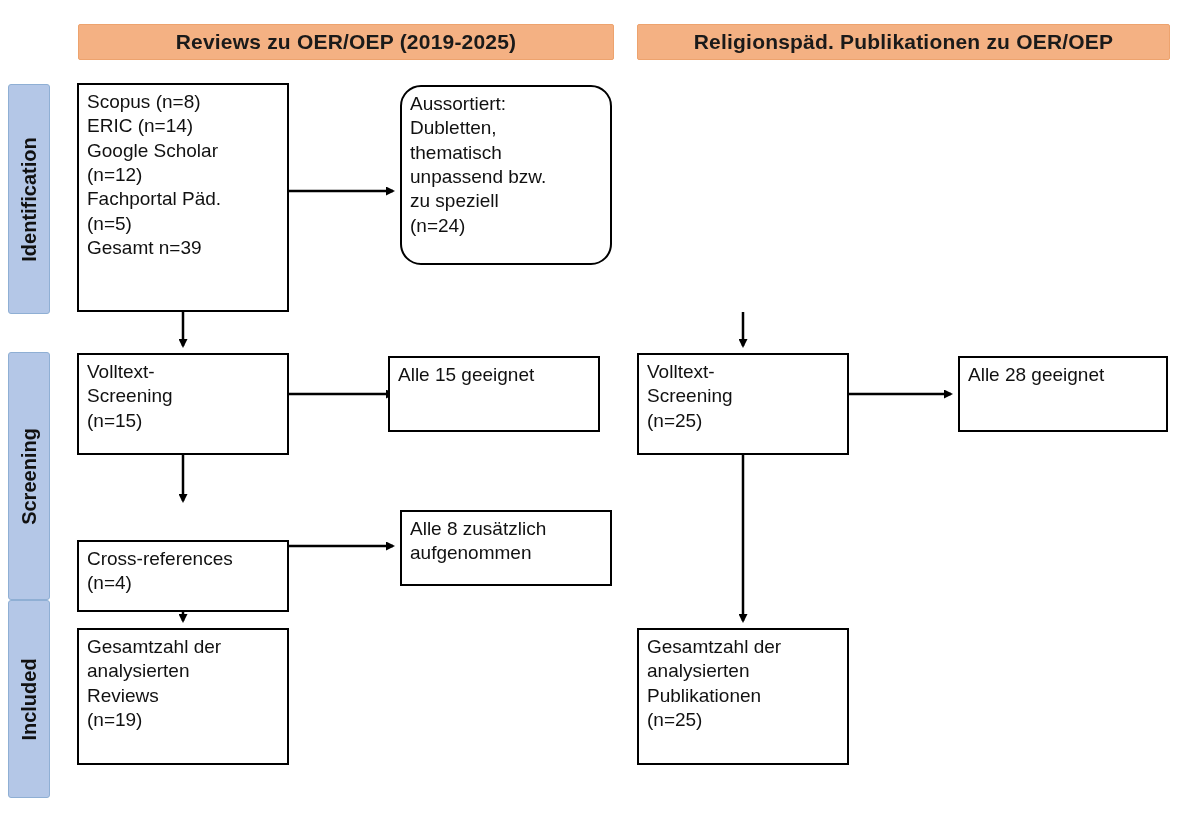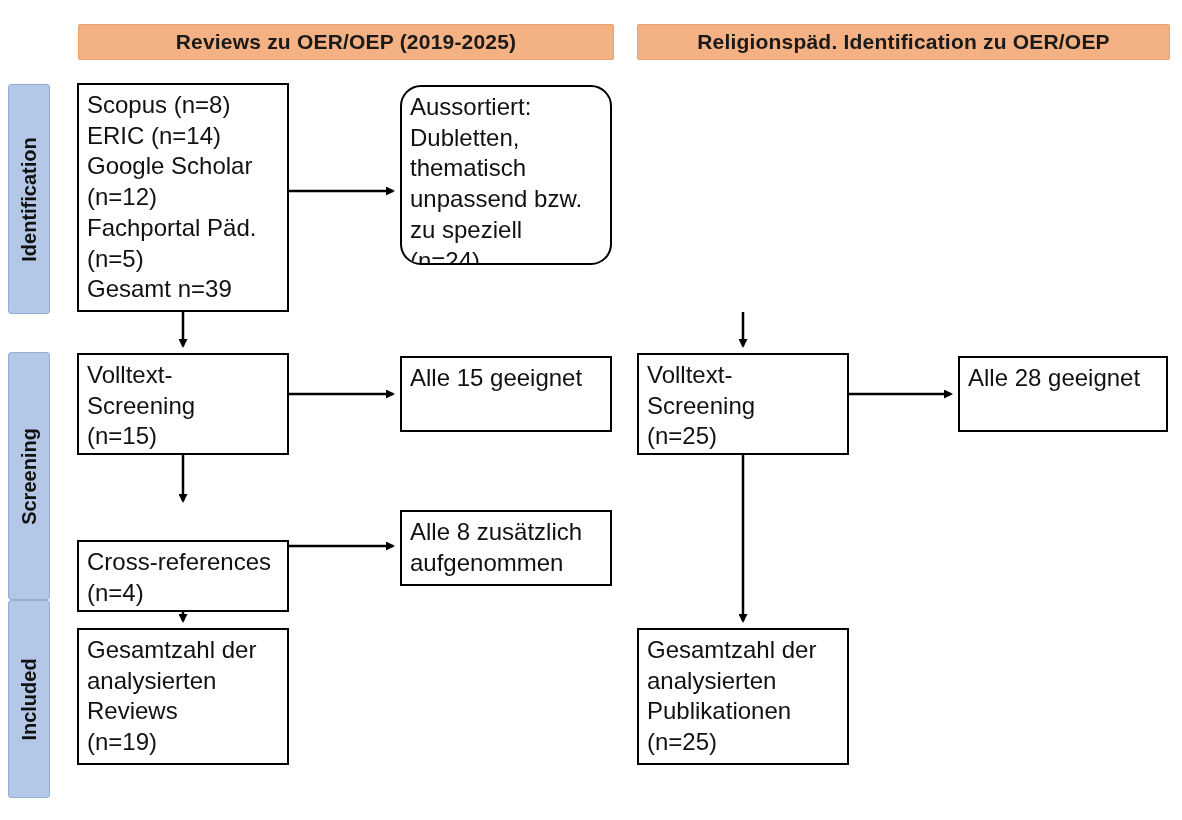"Religionspäd. Identification zu OER/OEP" div.col-header { text: Identification -> Publikationen }
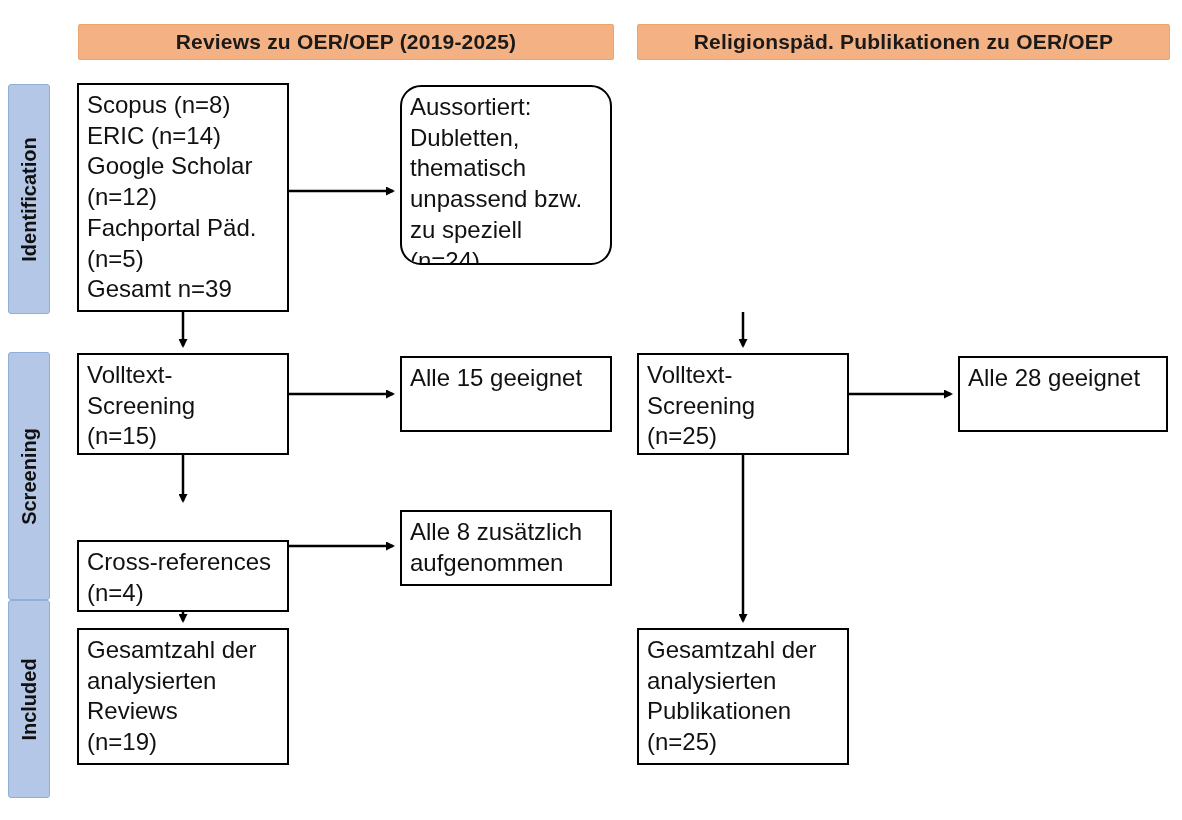"Scopus (n=8)" .box { font-size: 24px -> 19px }
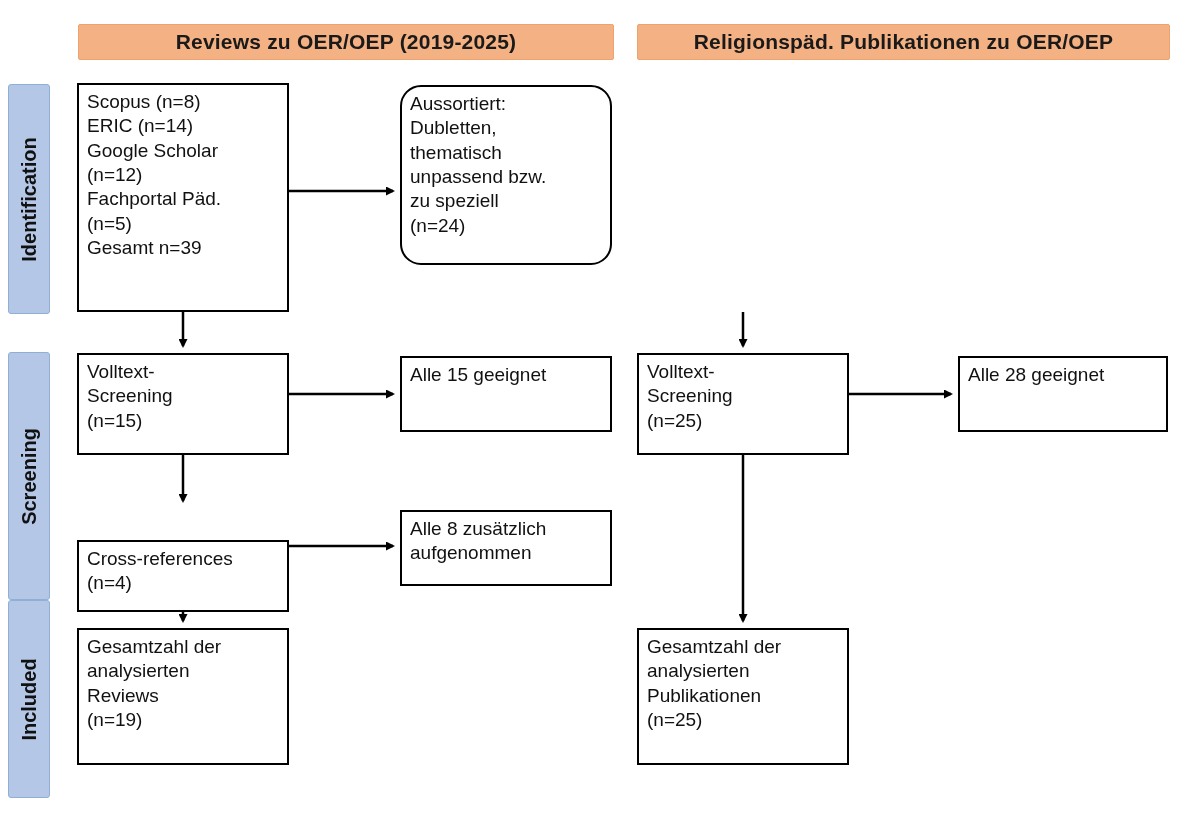"Alle 15 geeignet" .box-l-eligible { left: 400px -> 388px }
